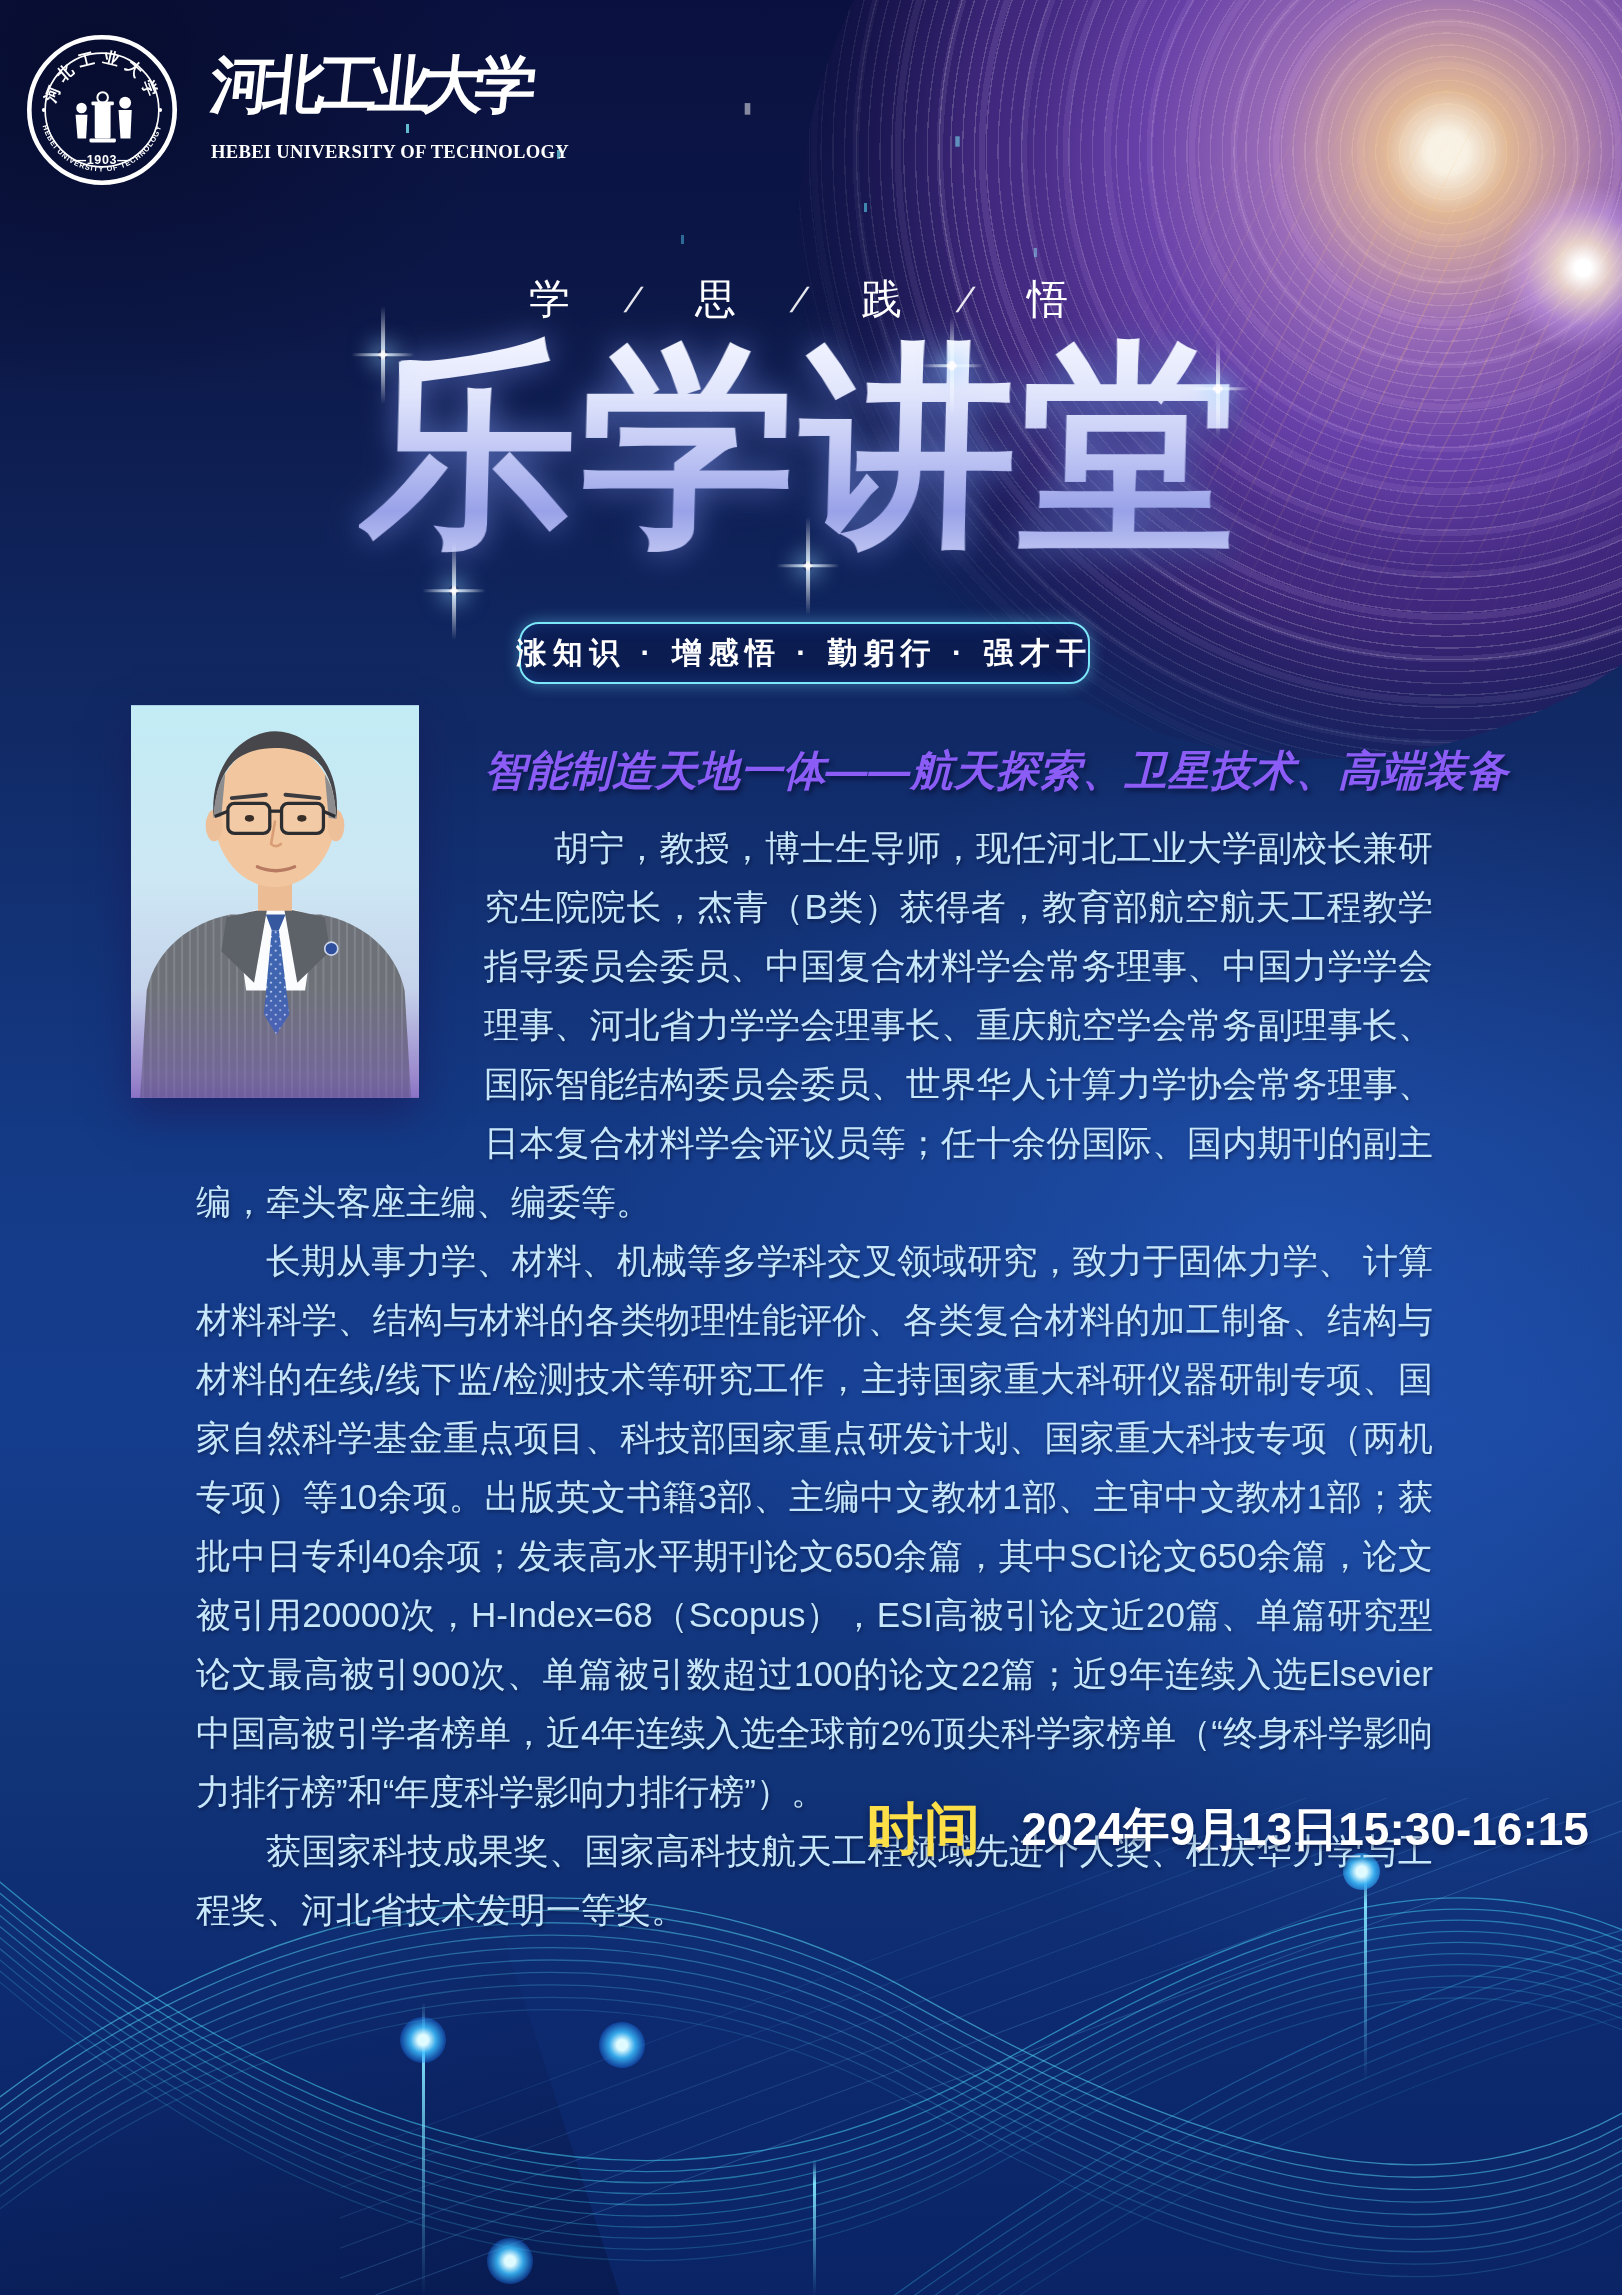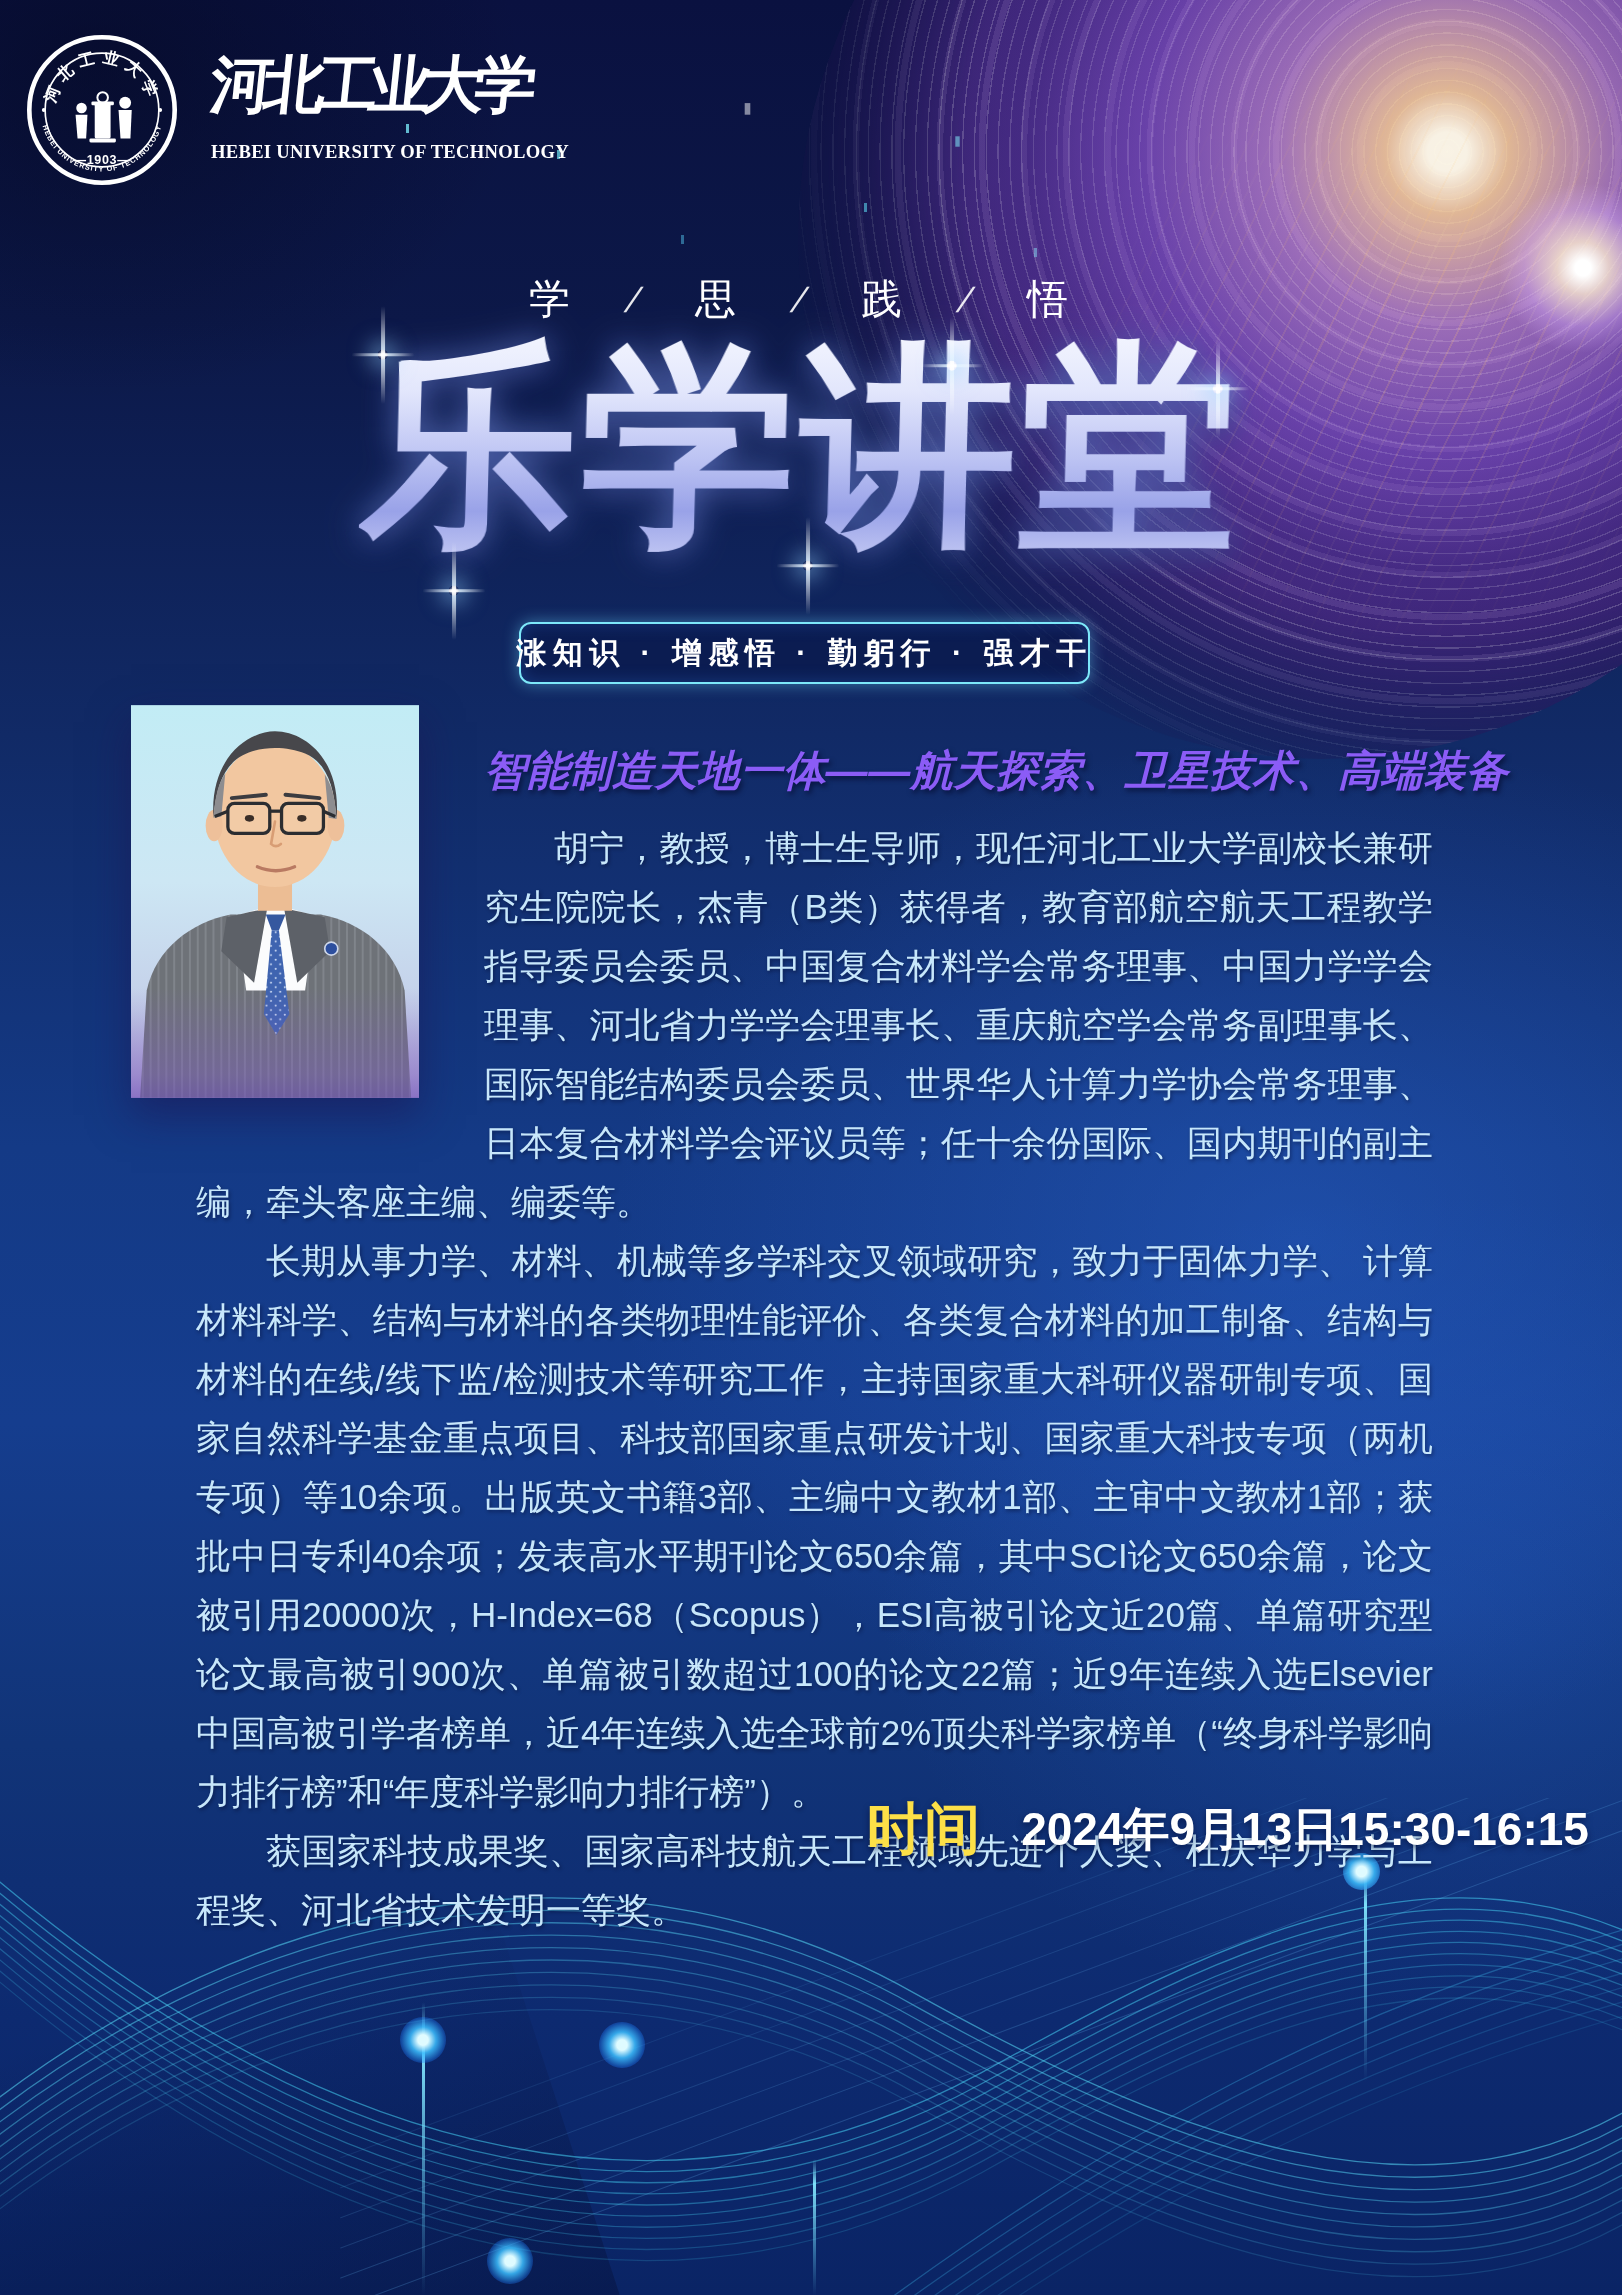"涨知识 · 增感悟 · 勤躬行" .slogan-badge { border-radius: 12px -> 20px }
